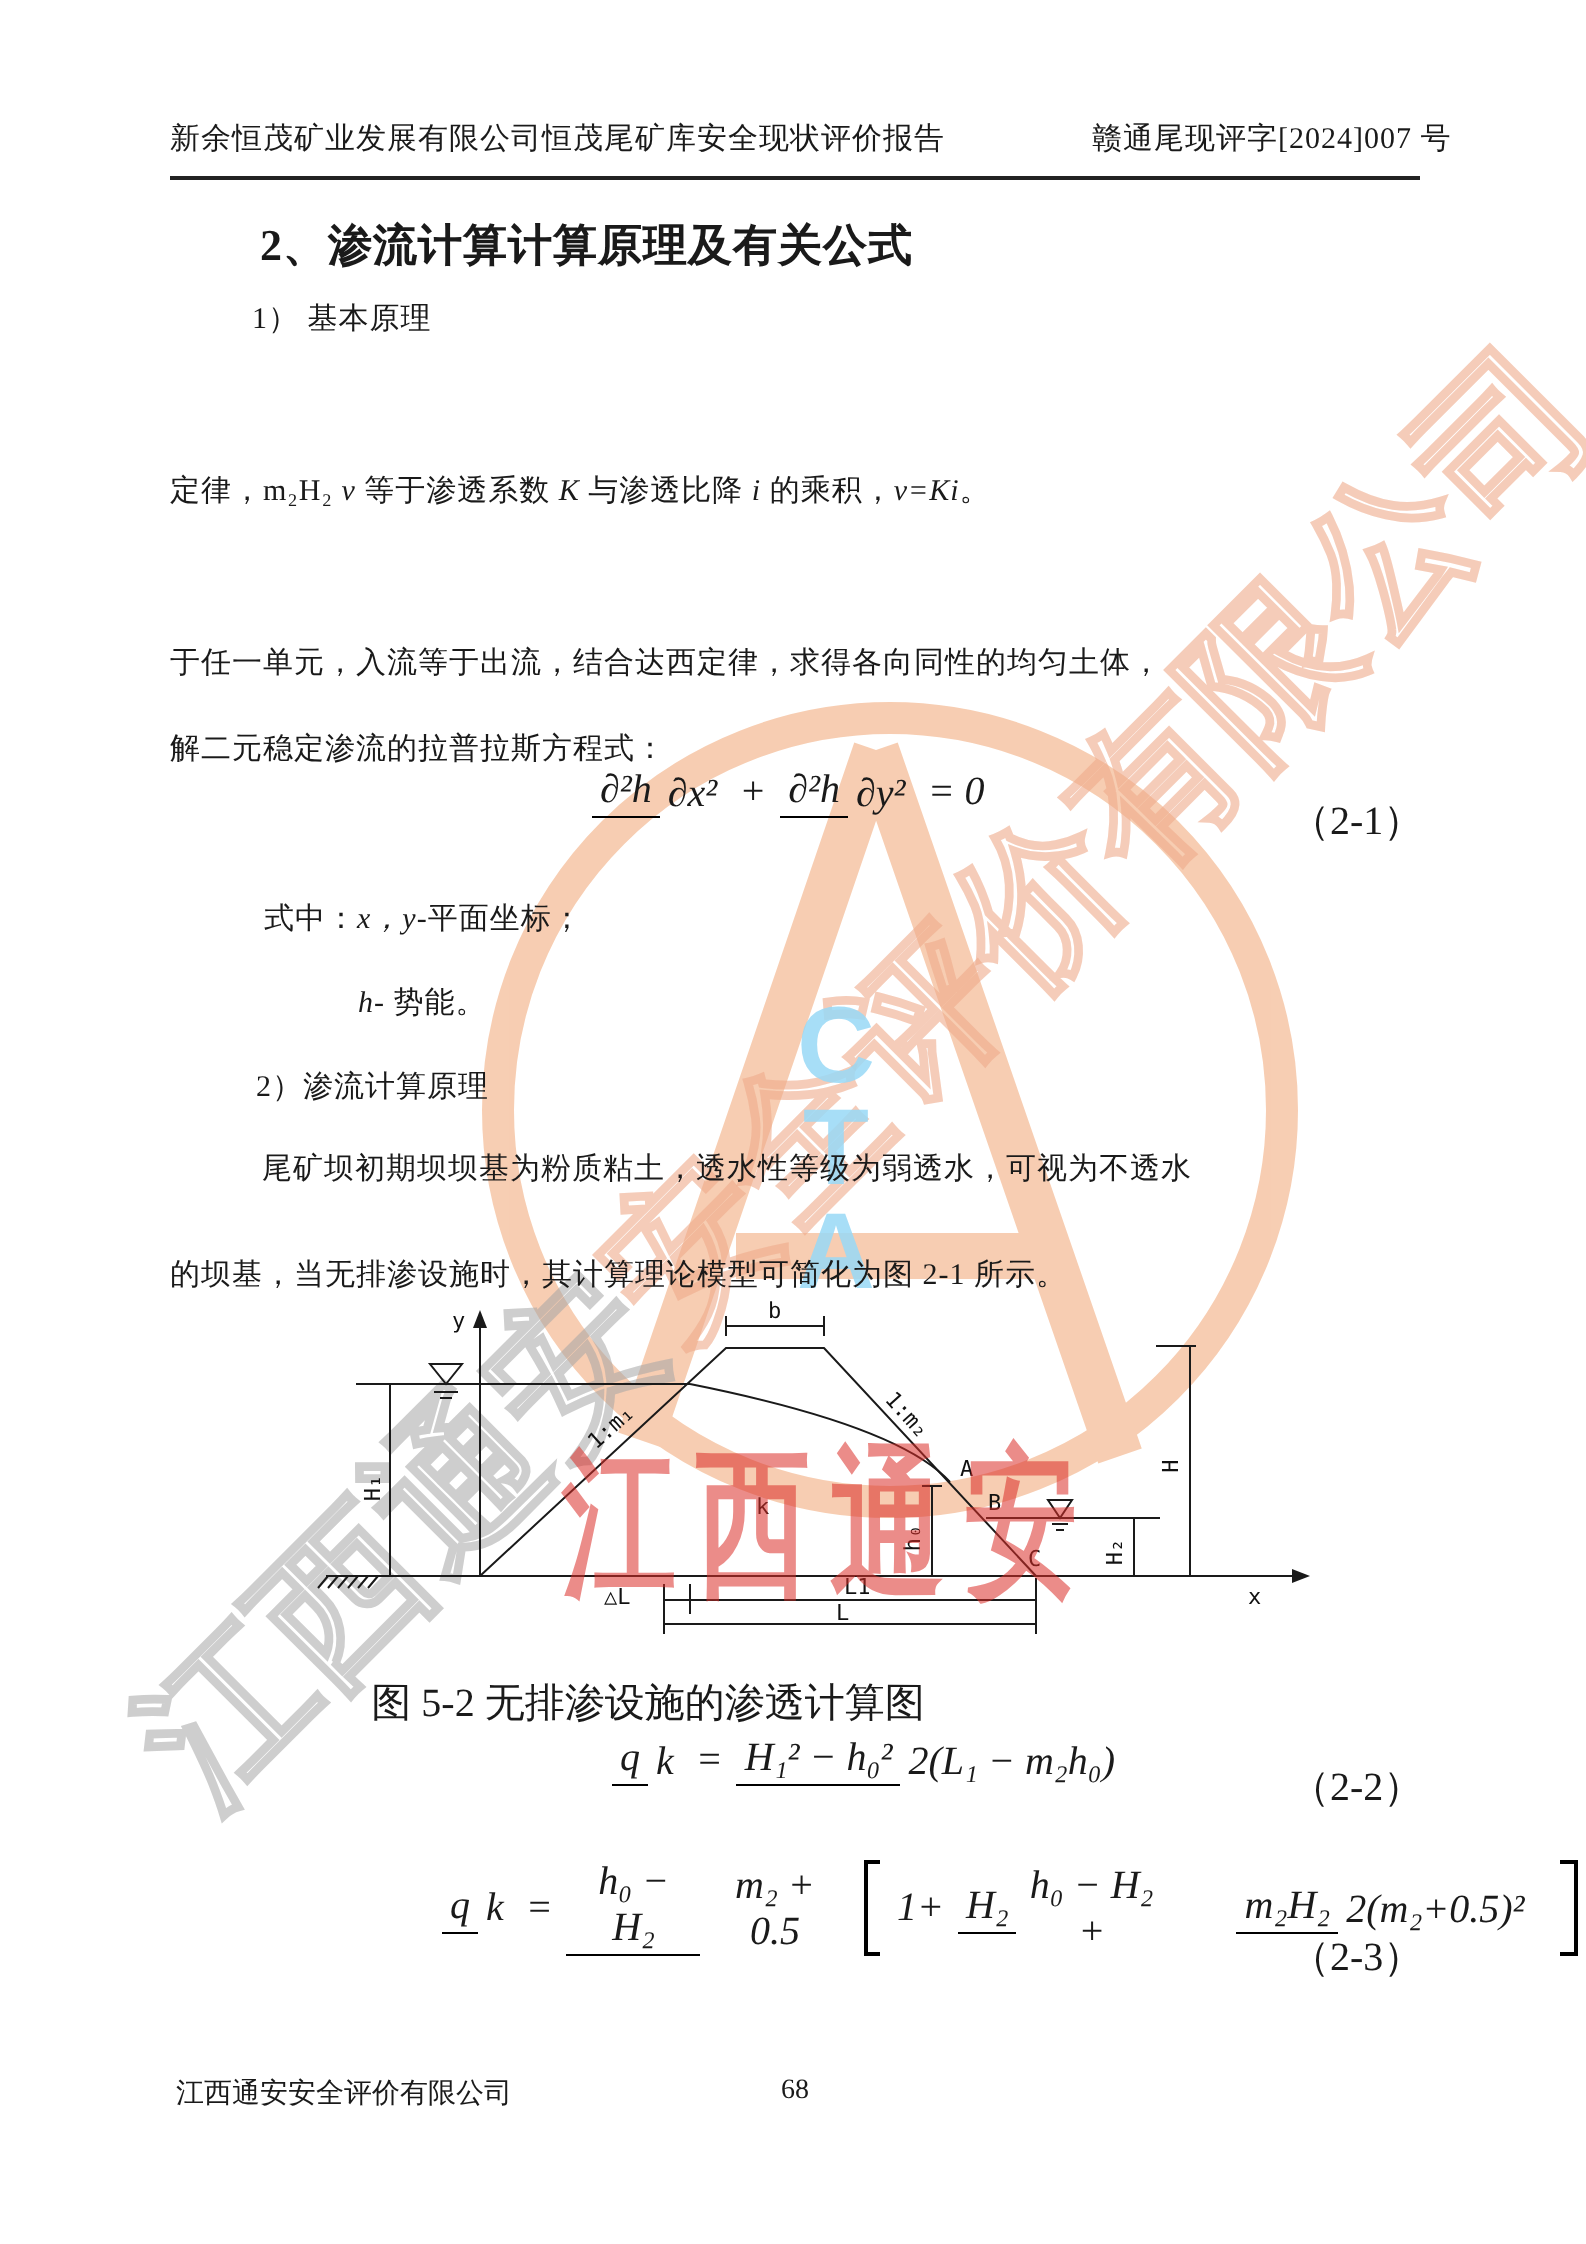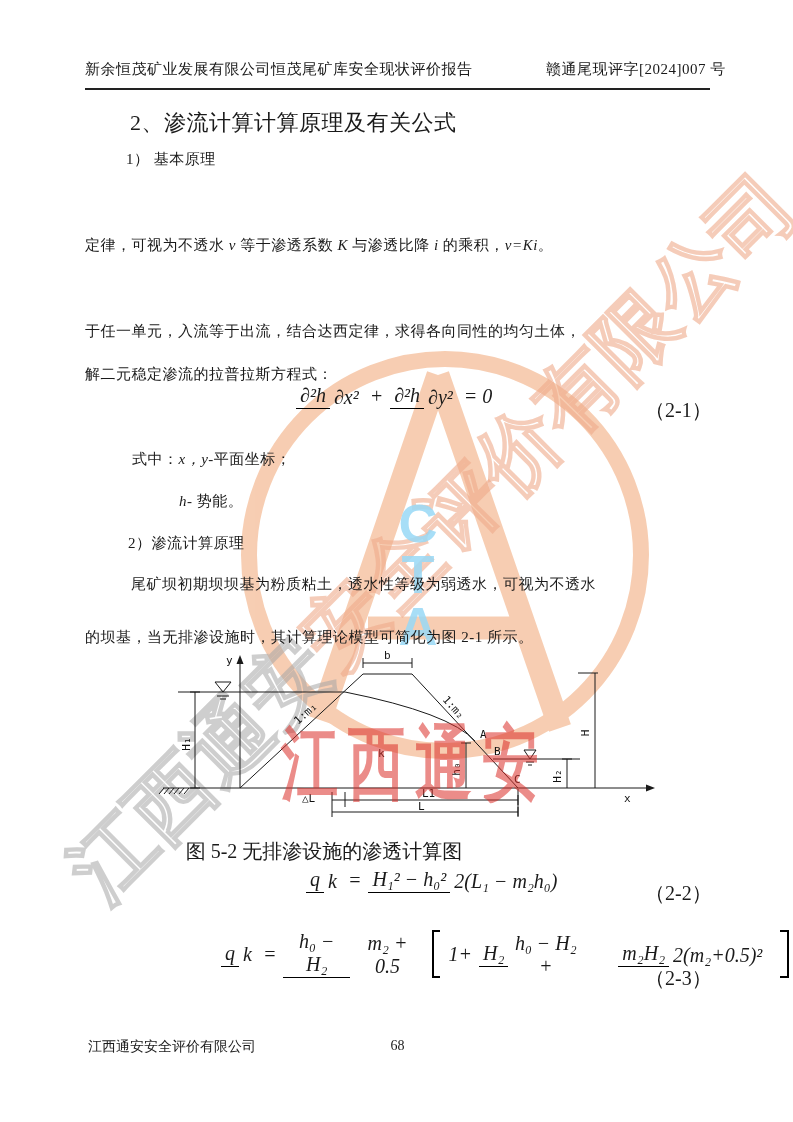"2、渗流计算计算原理及有关公式" .title { font-weight: normal -> bold }
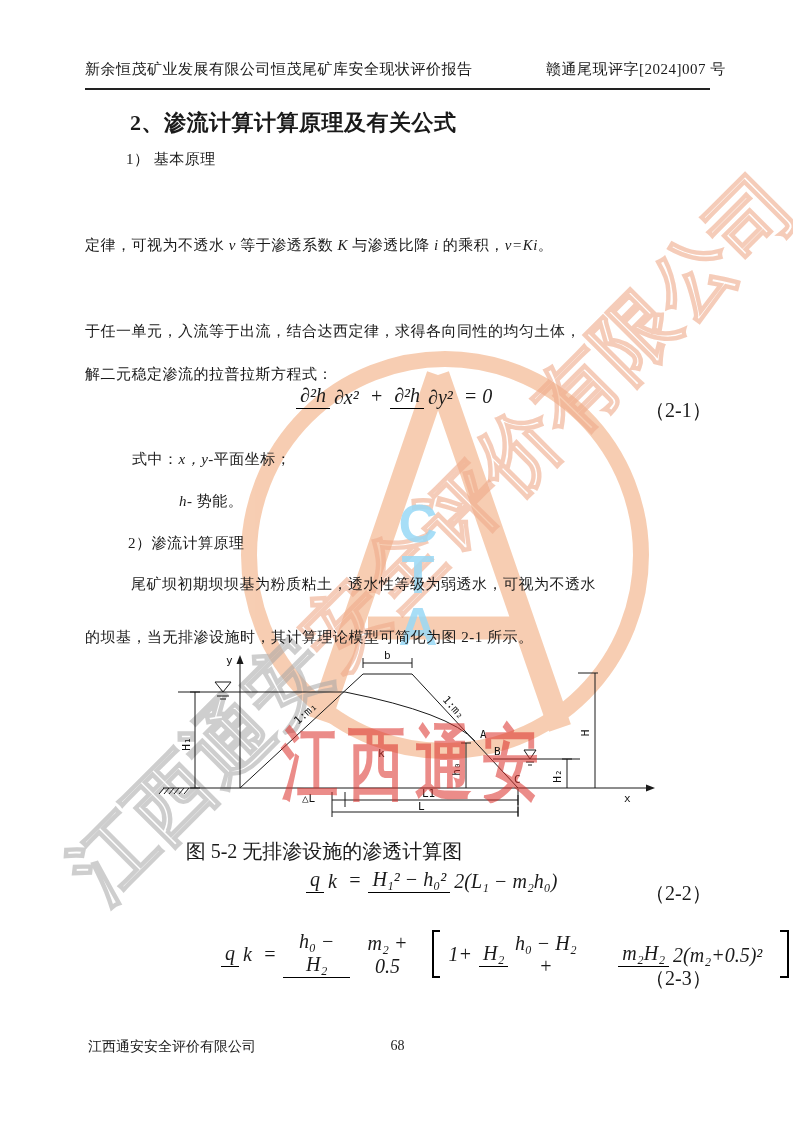"定律，可视为不透水" span { text: 可视为不透水 -> m₂H₂ }
